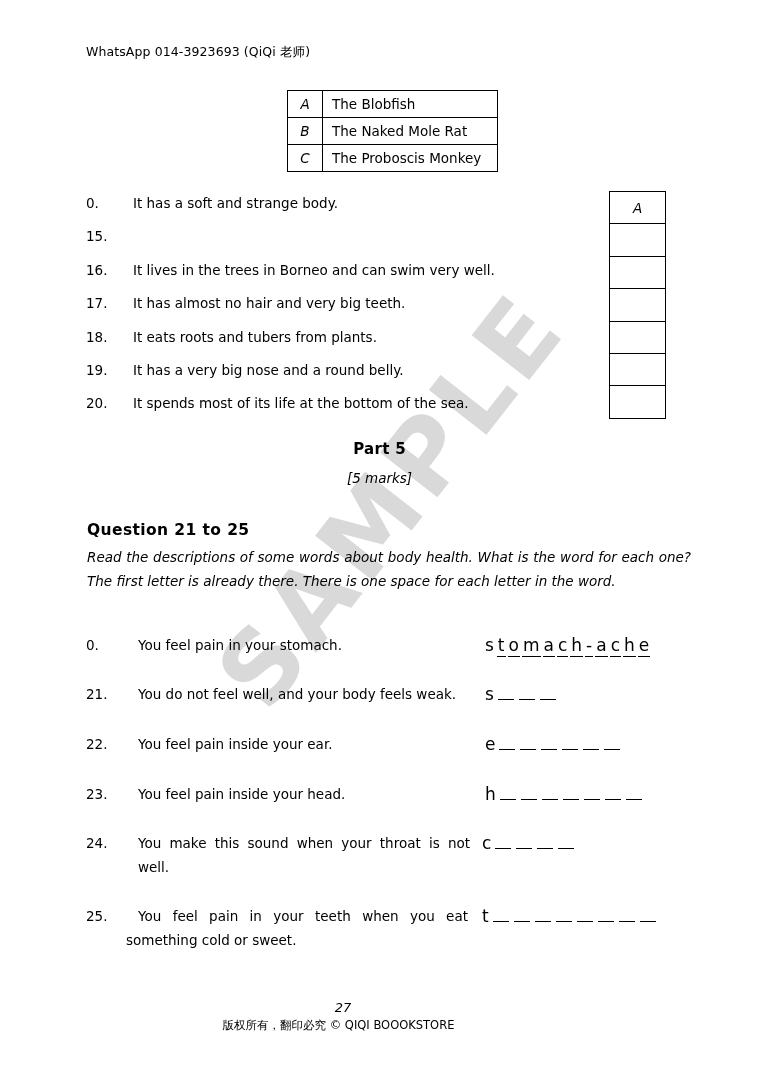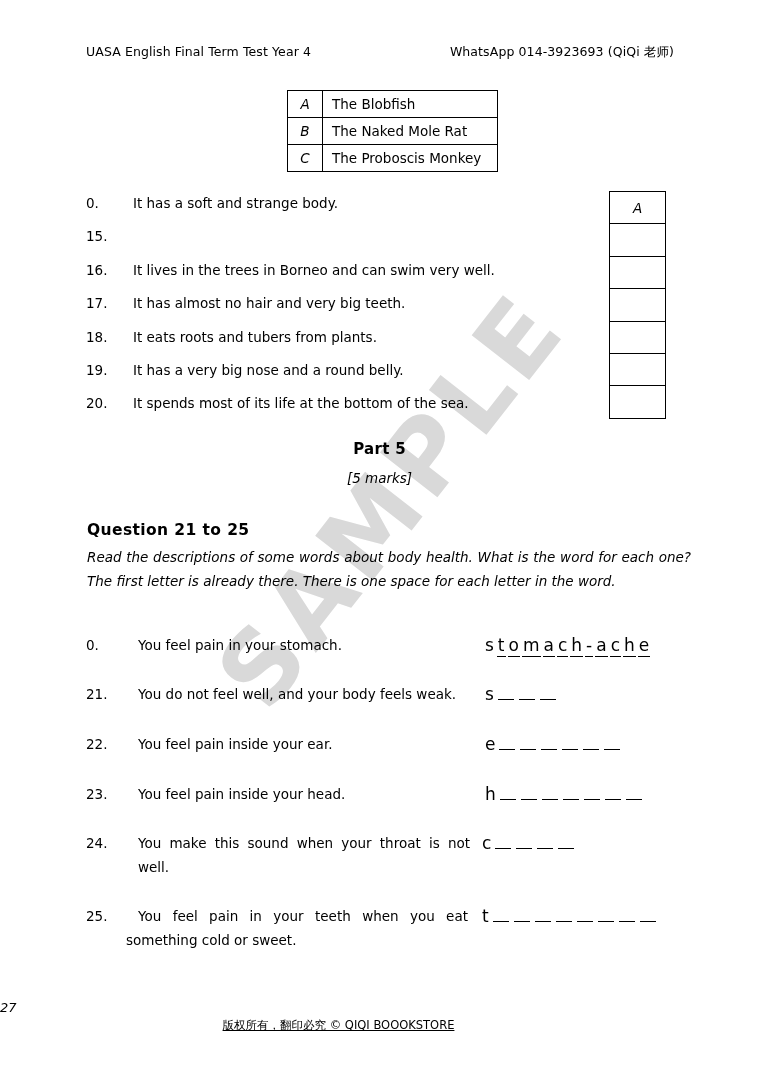"UASA English Final Term Test" span.header-left { html: <span>UASA English Final Term Test Year 4</span> -> none }
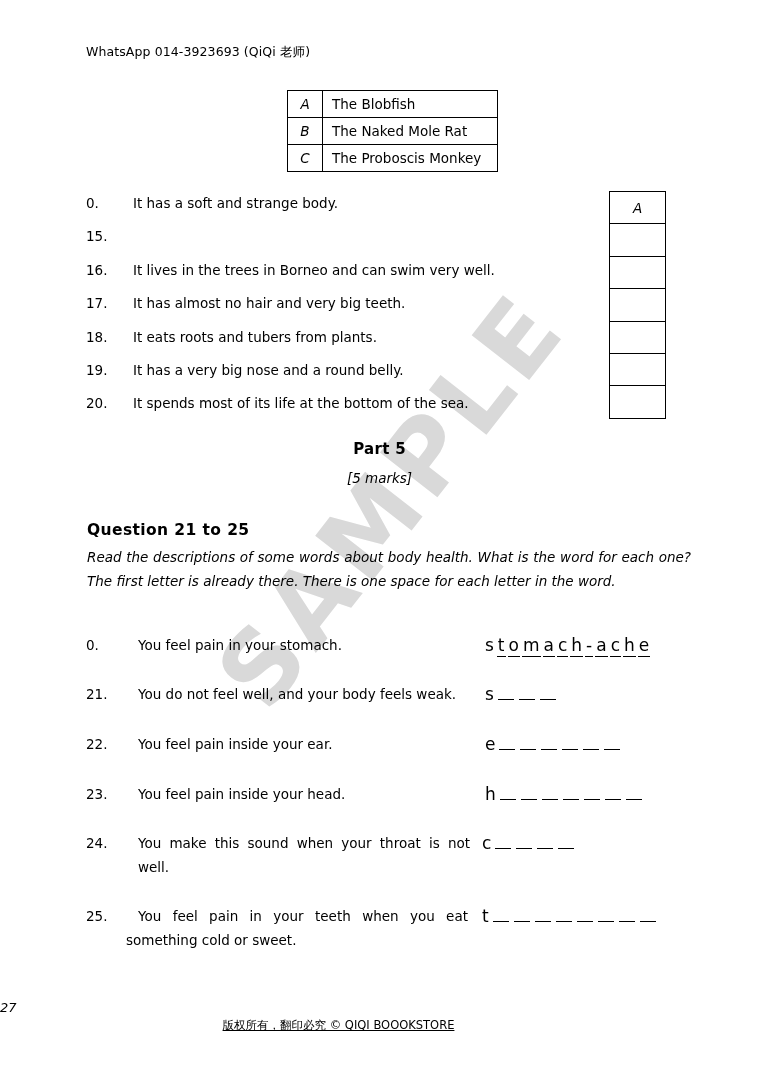"27" .page-number { text-align: left -> center }
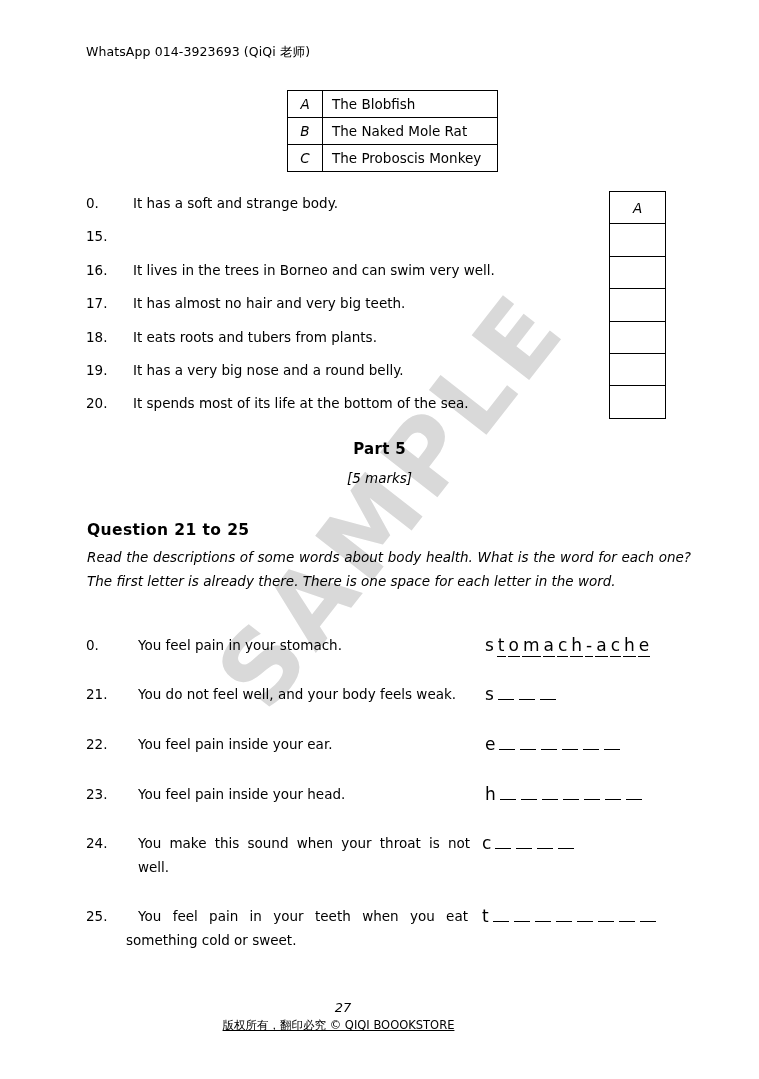"版权所有，翻印必究 © QIQI BOOOKSTORE" .footer-copy { text-decoration: underline -> none }
